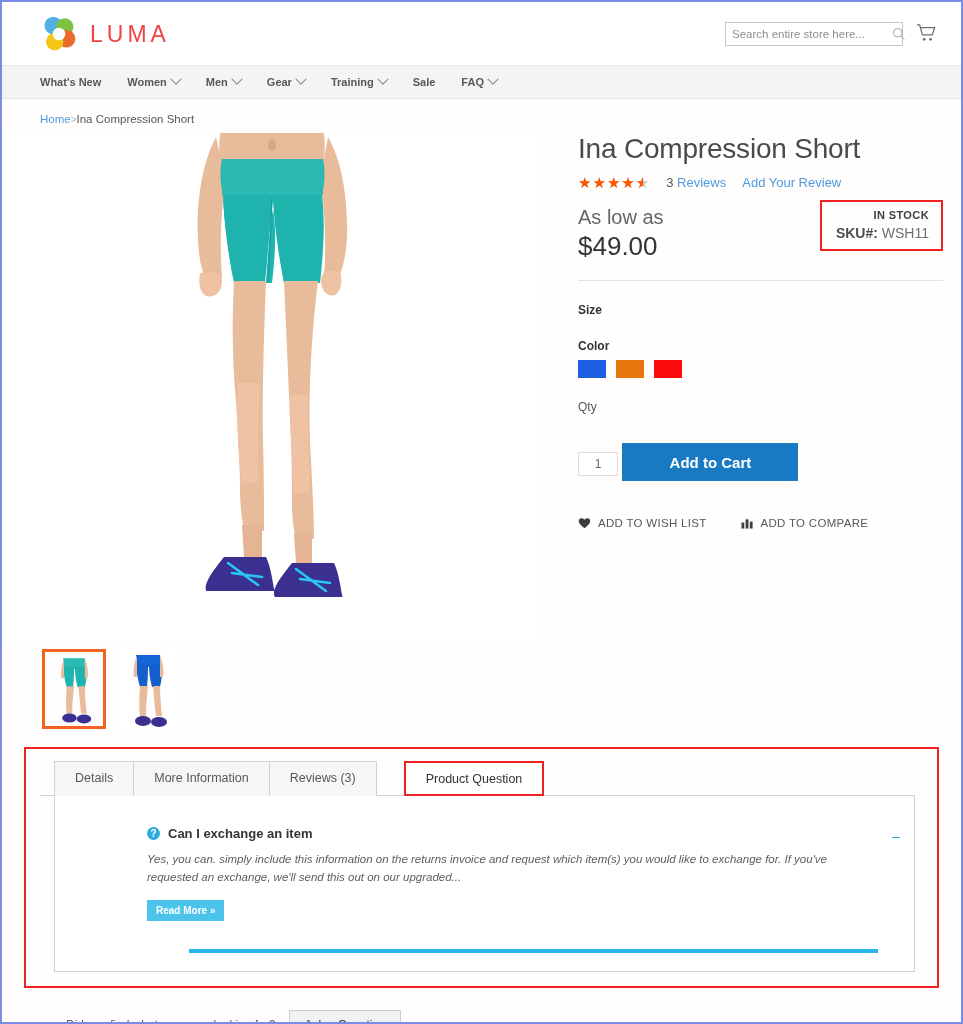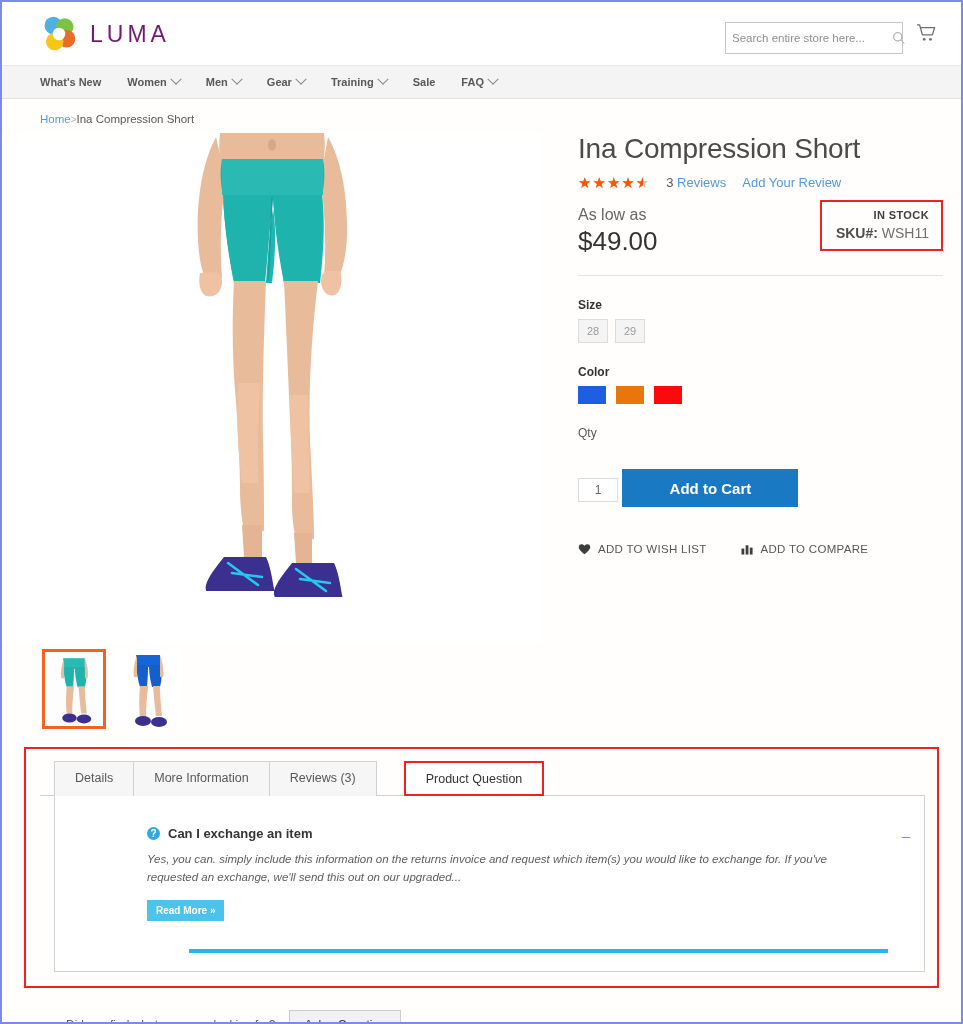"LUMA" .logo-text { color: #701a75 -> #ef4444 }
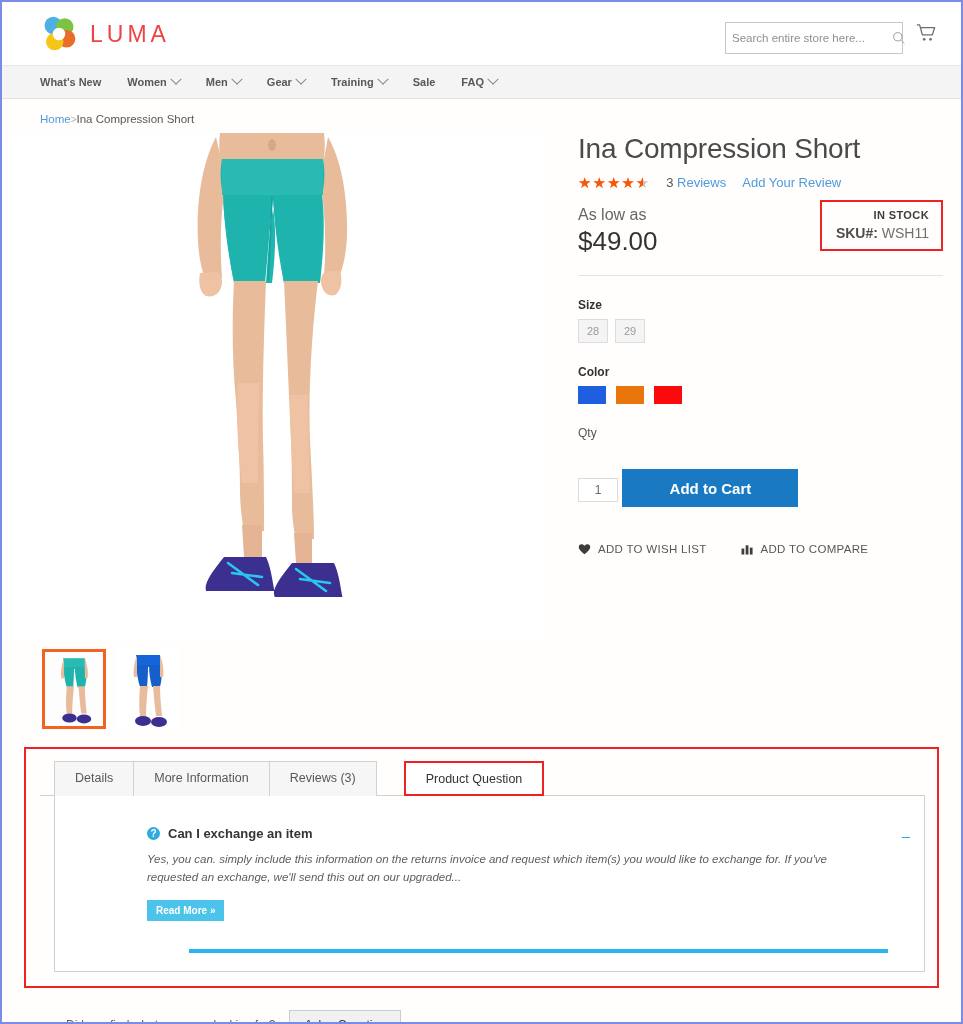"Search entire store here..." .search-wrap { height: 32px -> 24px }
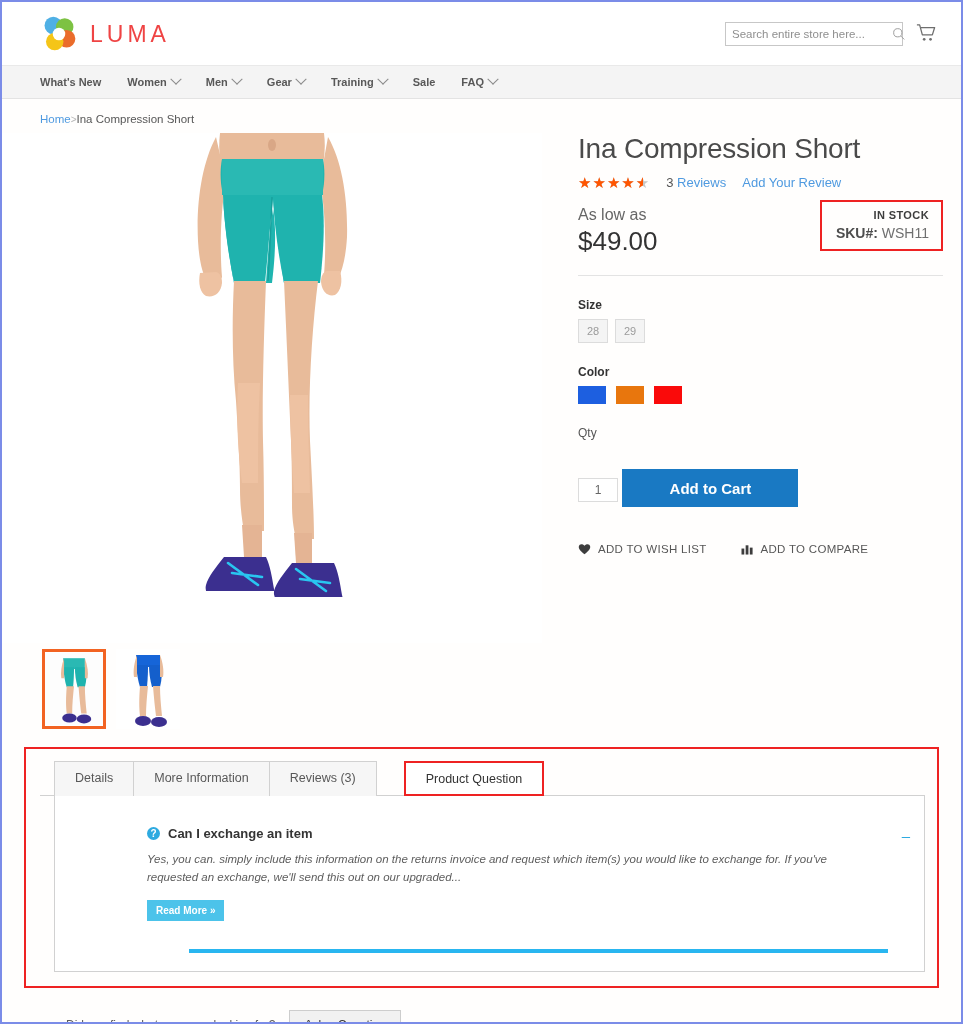"As low as" .aslowas { font-size: 16px -> 20px }
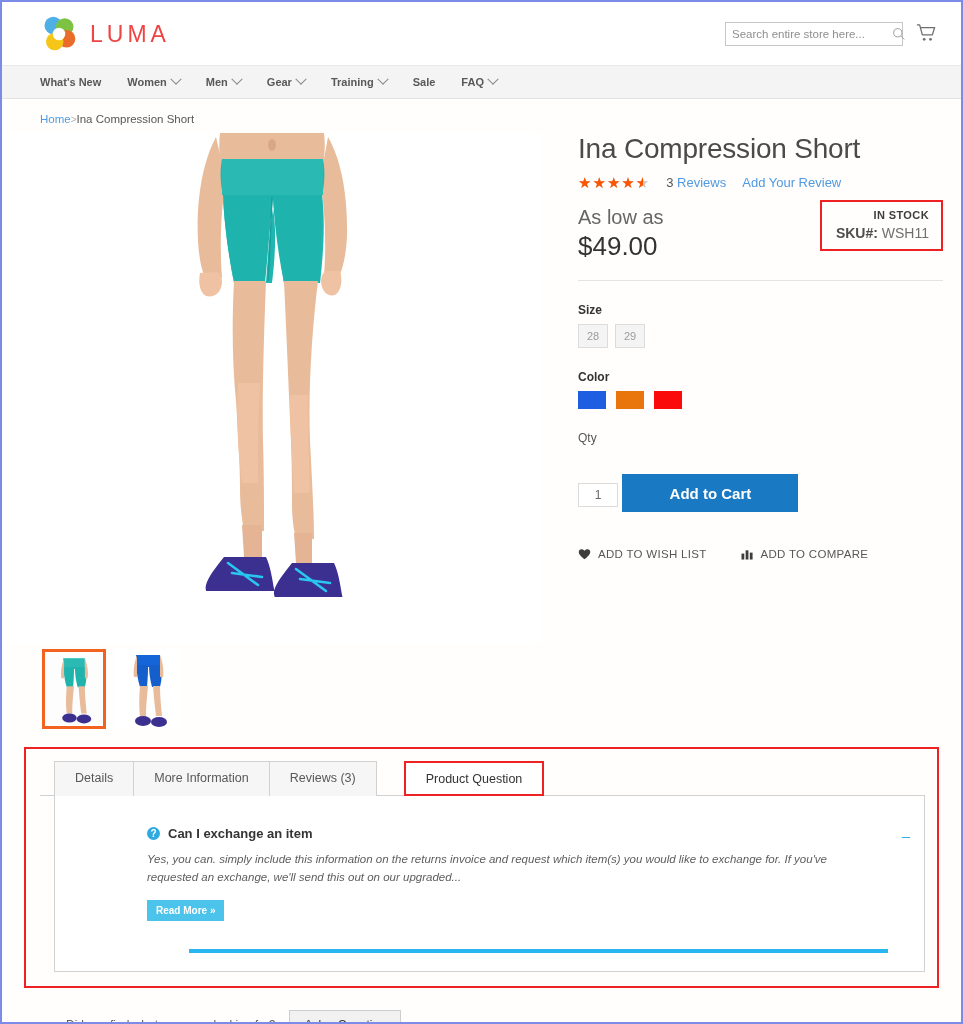"28" div.size-row { html: <div> <div>28</div> <div>29</div> </div> -> none }
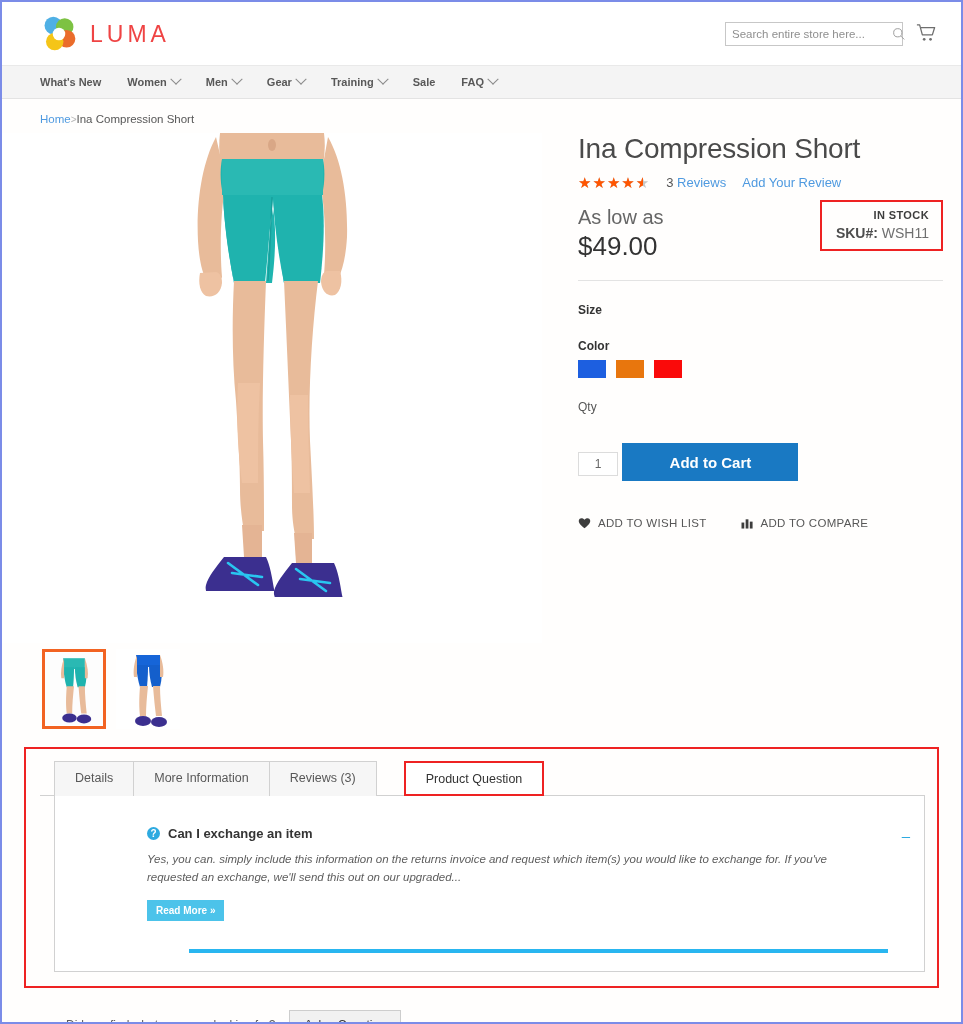"Details" .tabs-outer { padding: 12px 12px 14px 14px -> 12px 22px 14px 14px }
